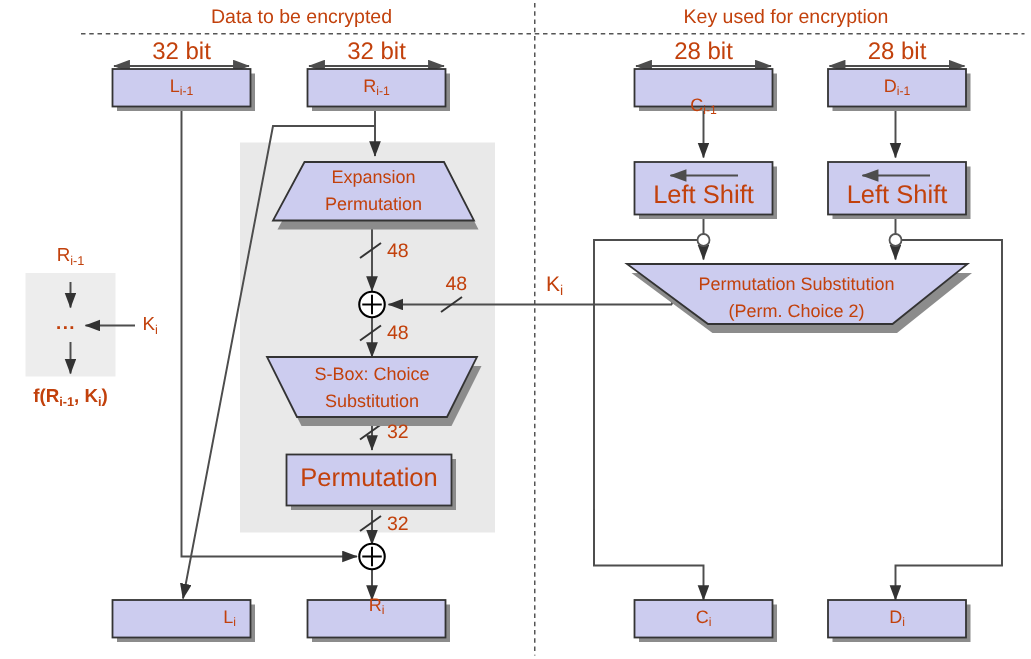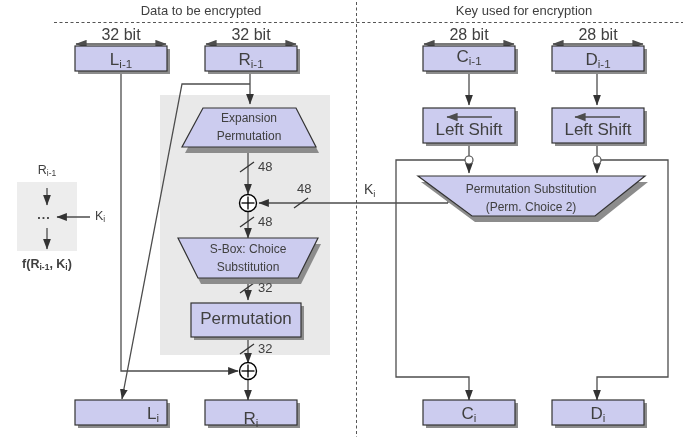"Data to be encrypted" .lbl { color: #404040 -> #c2410c }
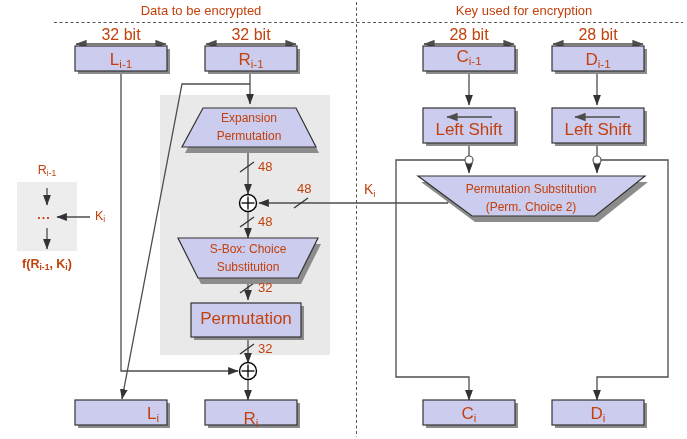"Li-1" .box-label { font-size: 17px -> 12px }
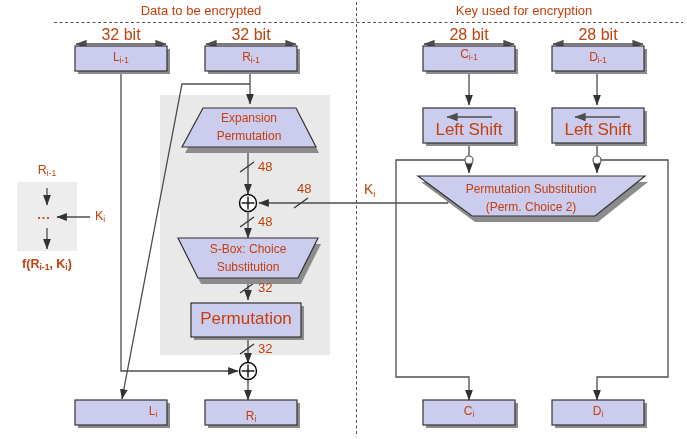"Ci-1" div.lbl { top: 48px -> 64px }
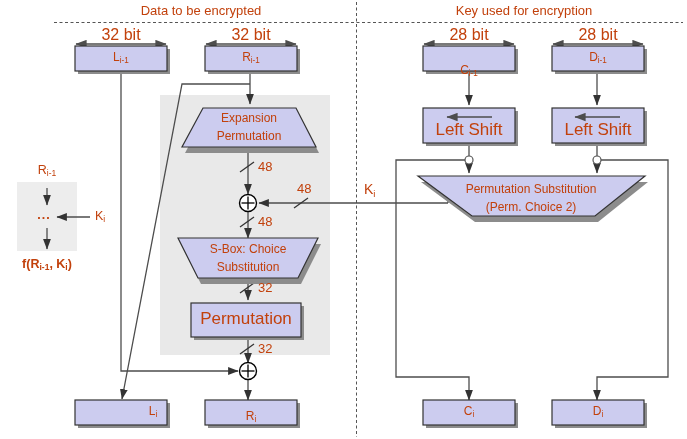"Ri" div.lbl { top: 410px -> 397px }
